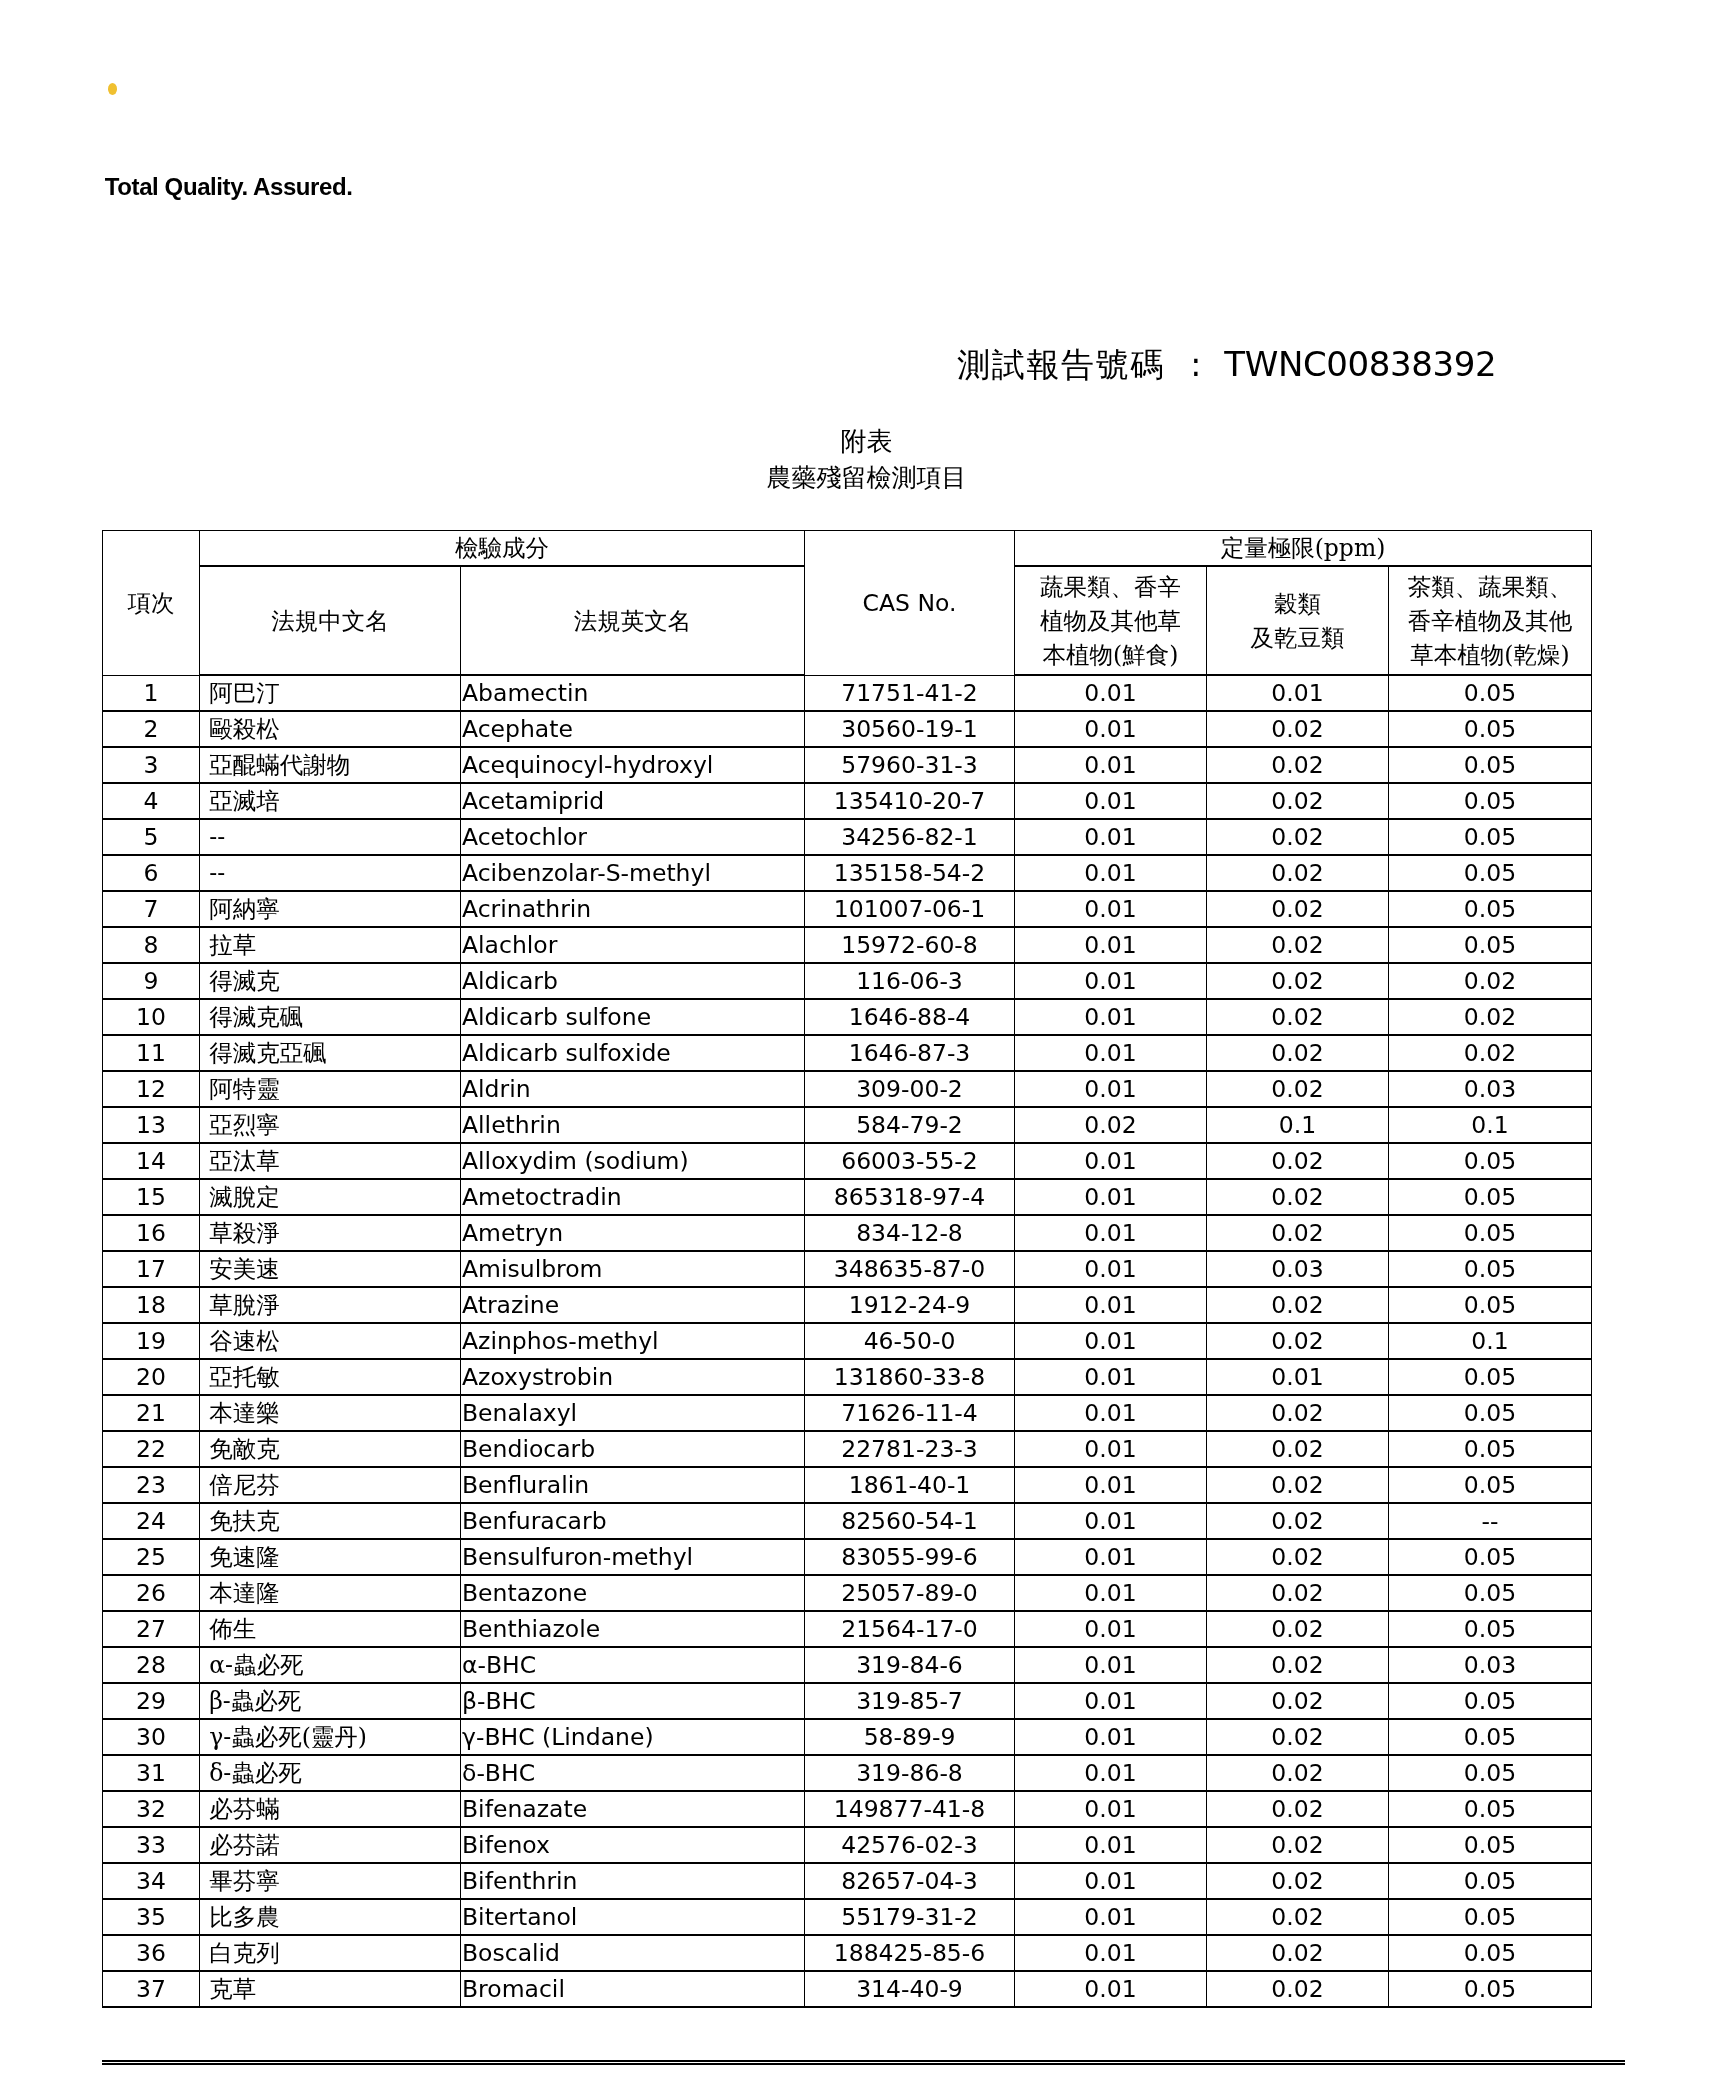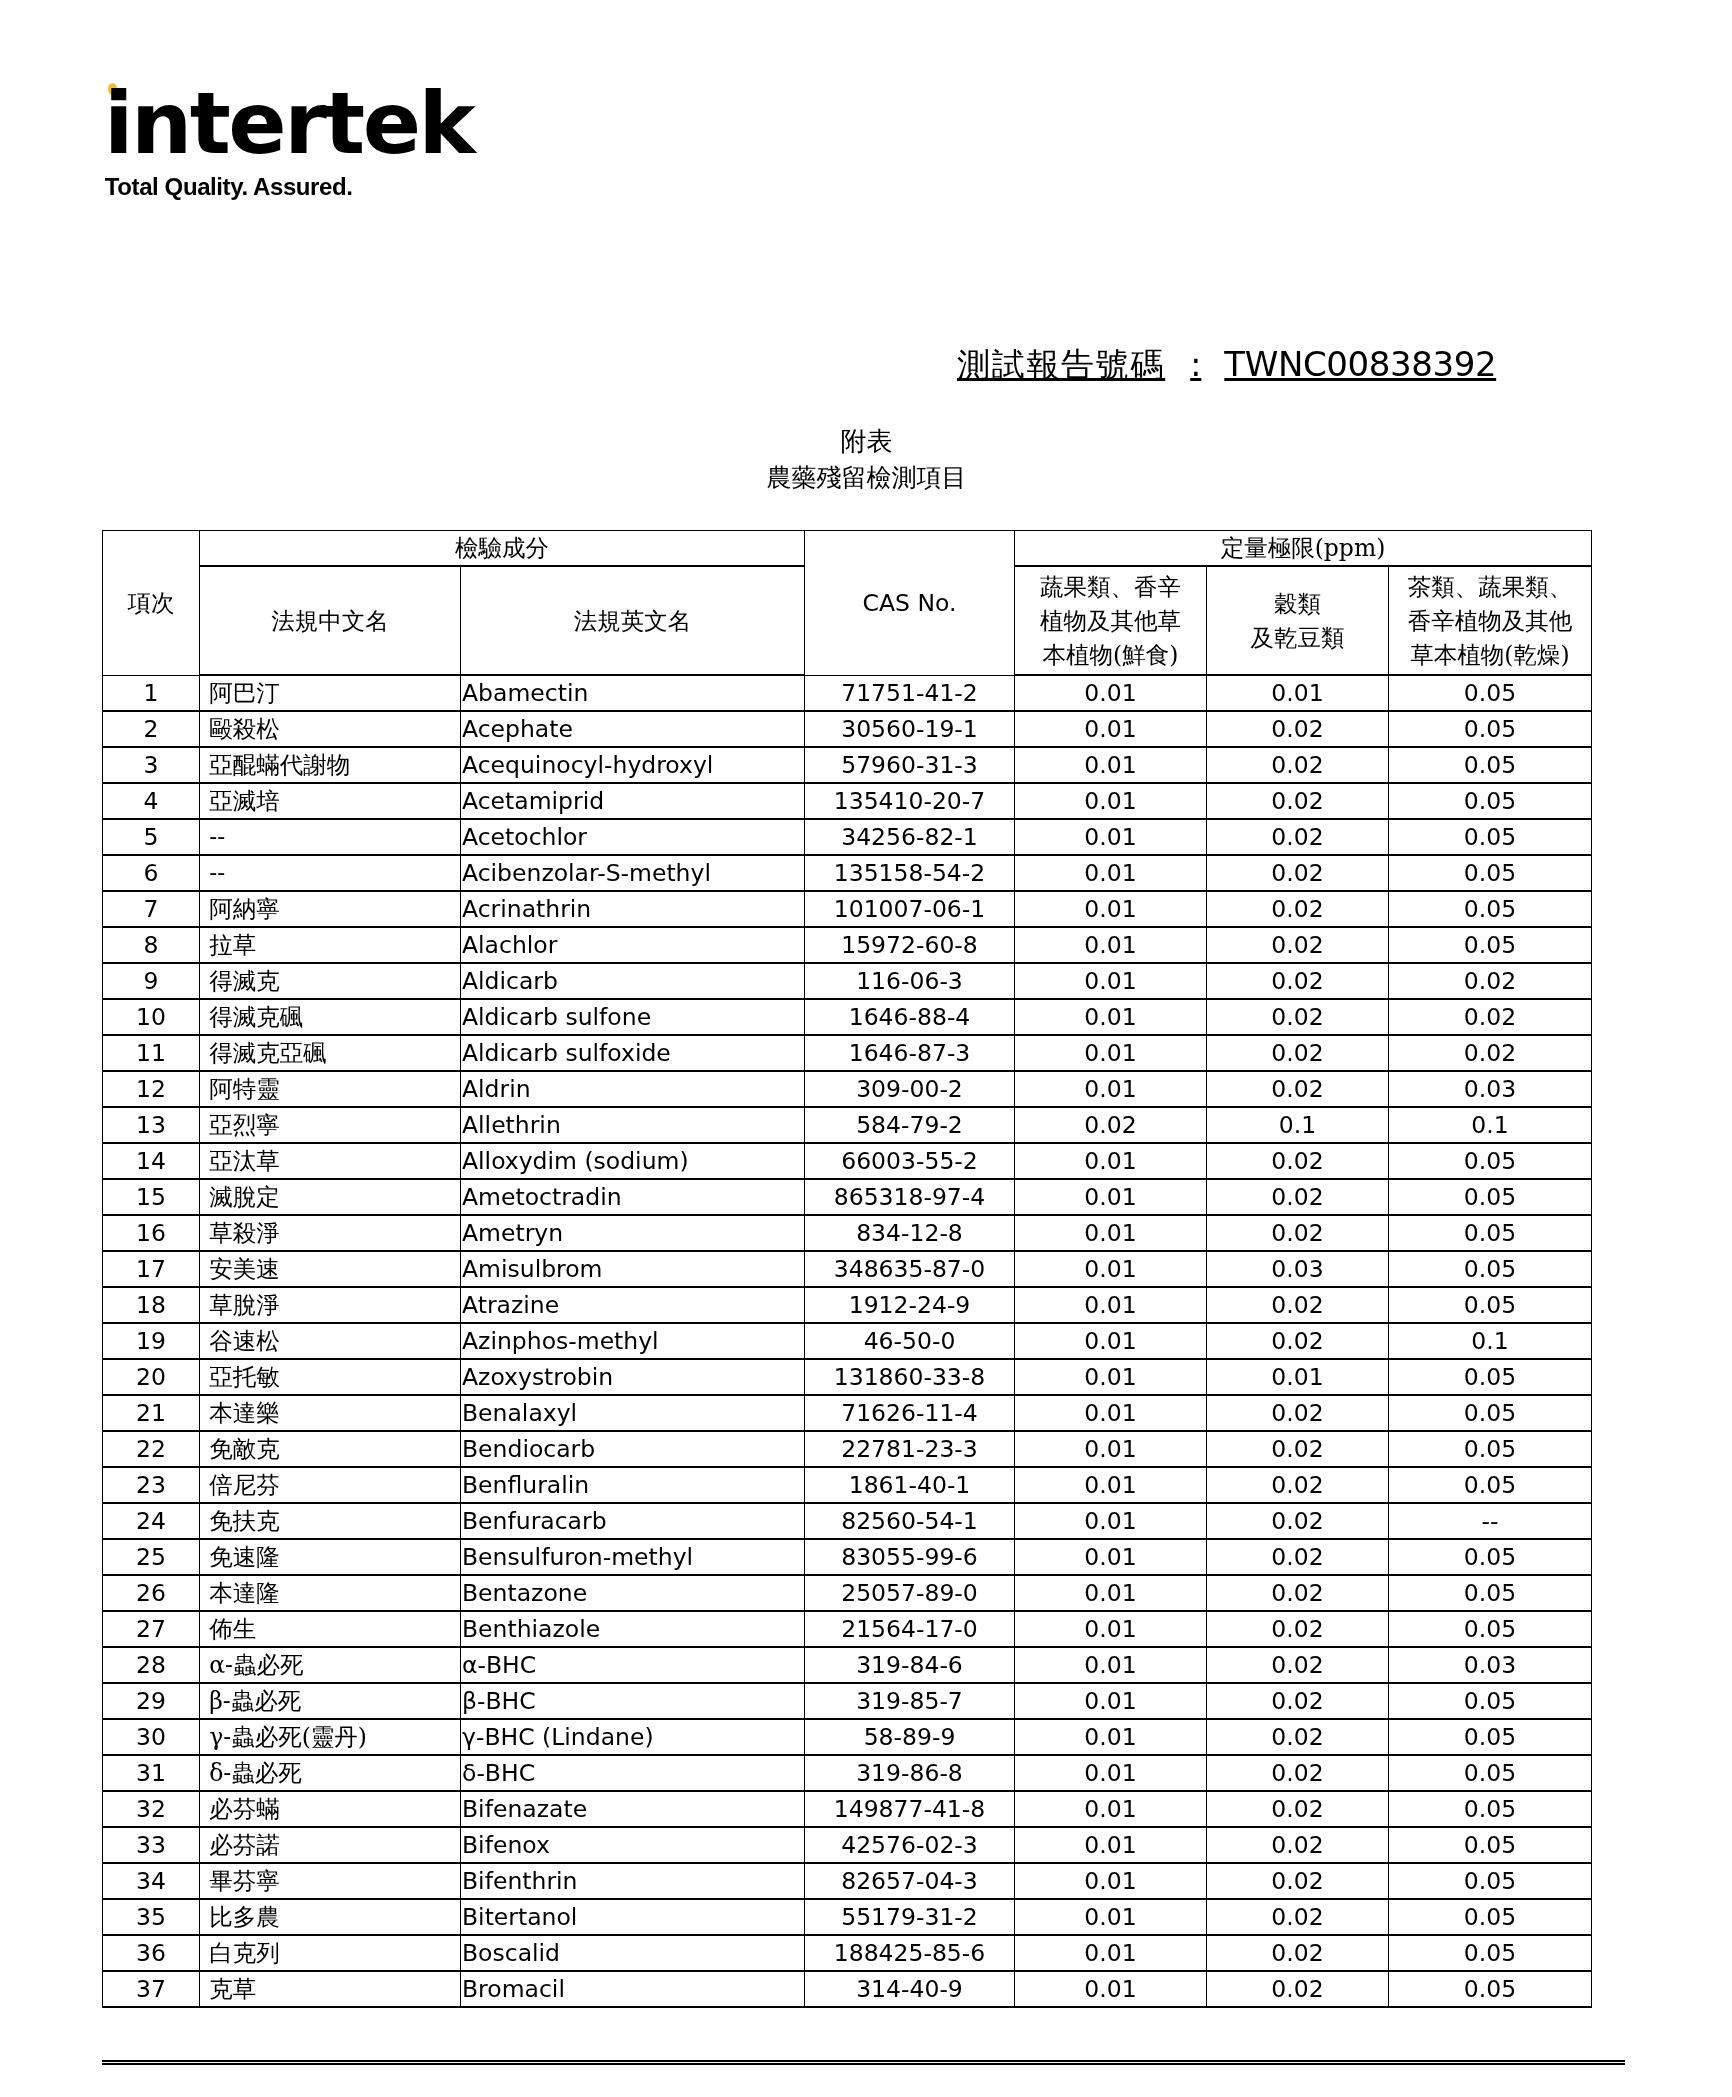"intertek" div { html: <div>intertek</div> -> none }
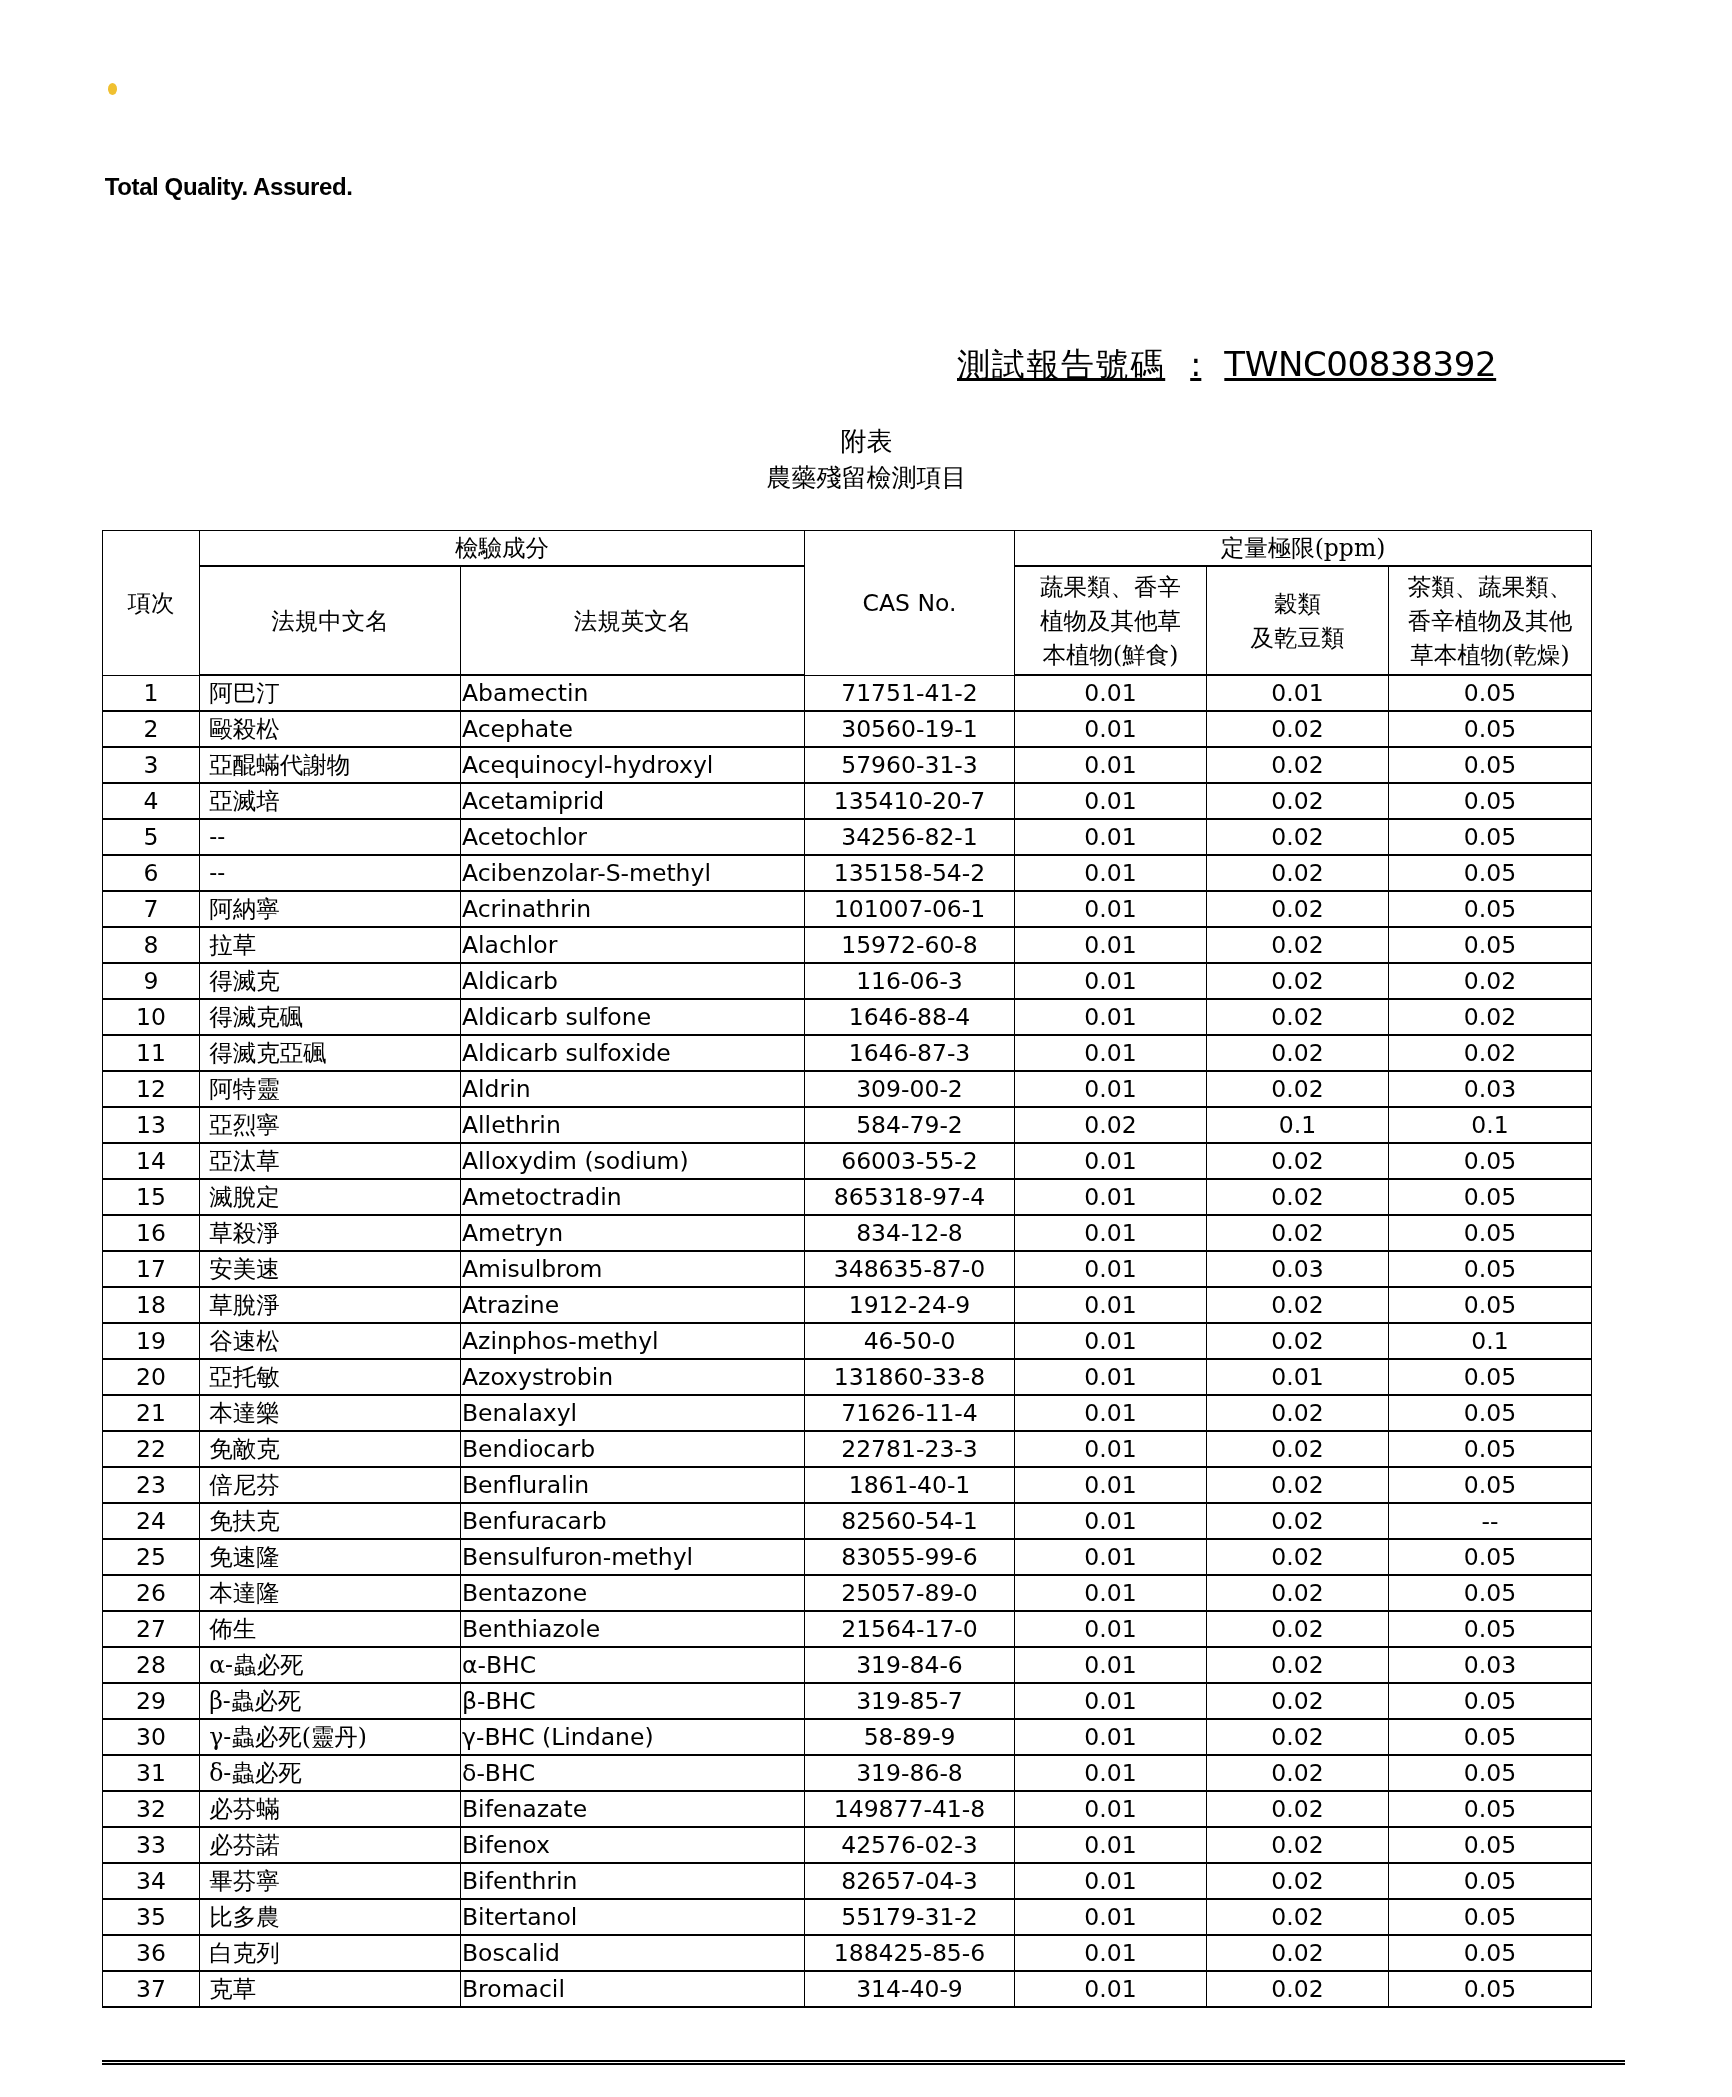"測試報告號碼 : TWNC00838392" #report-no { text-decoration: underline -> none }
